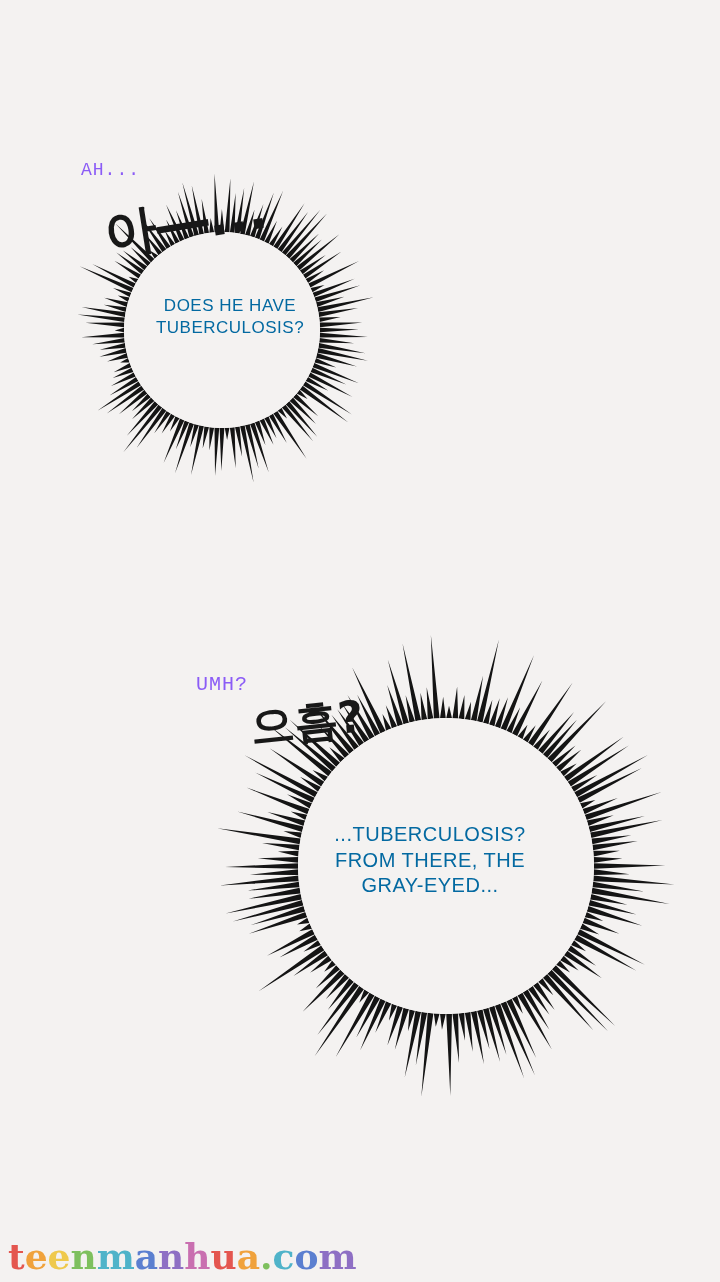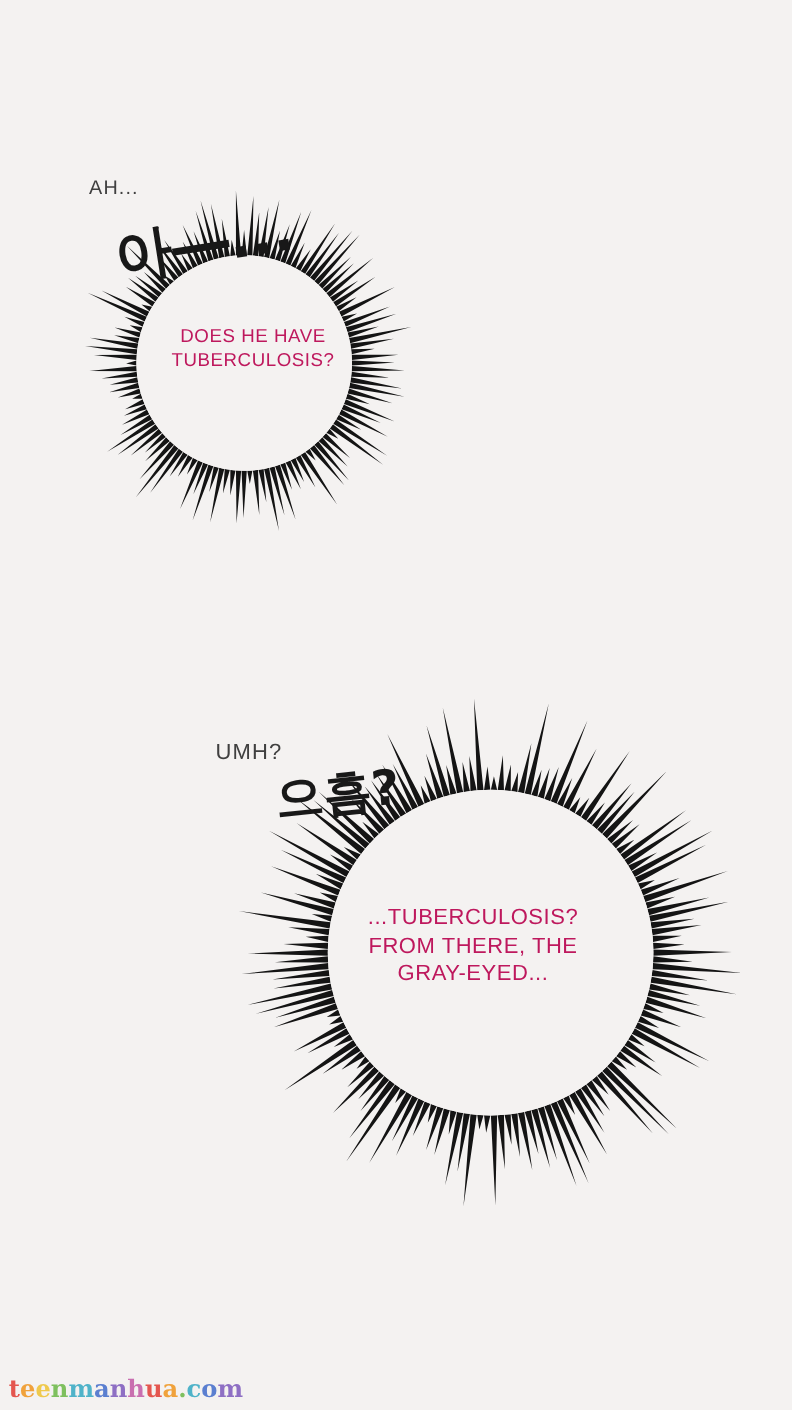"AH..." .caption { color: #404040 -> #8b5cf6; font-family: Liberation Sans, sans-serif -> Liberation Mono, monospace }
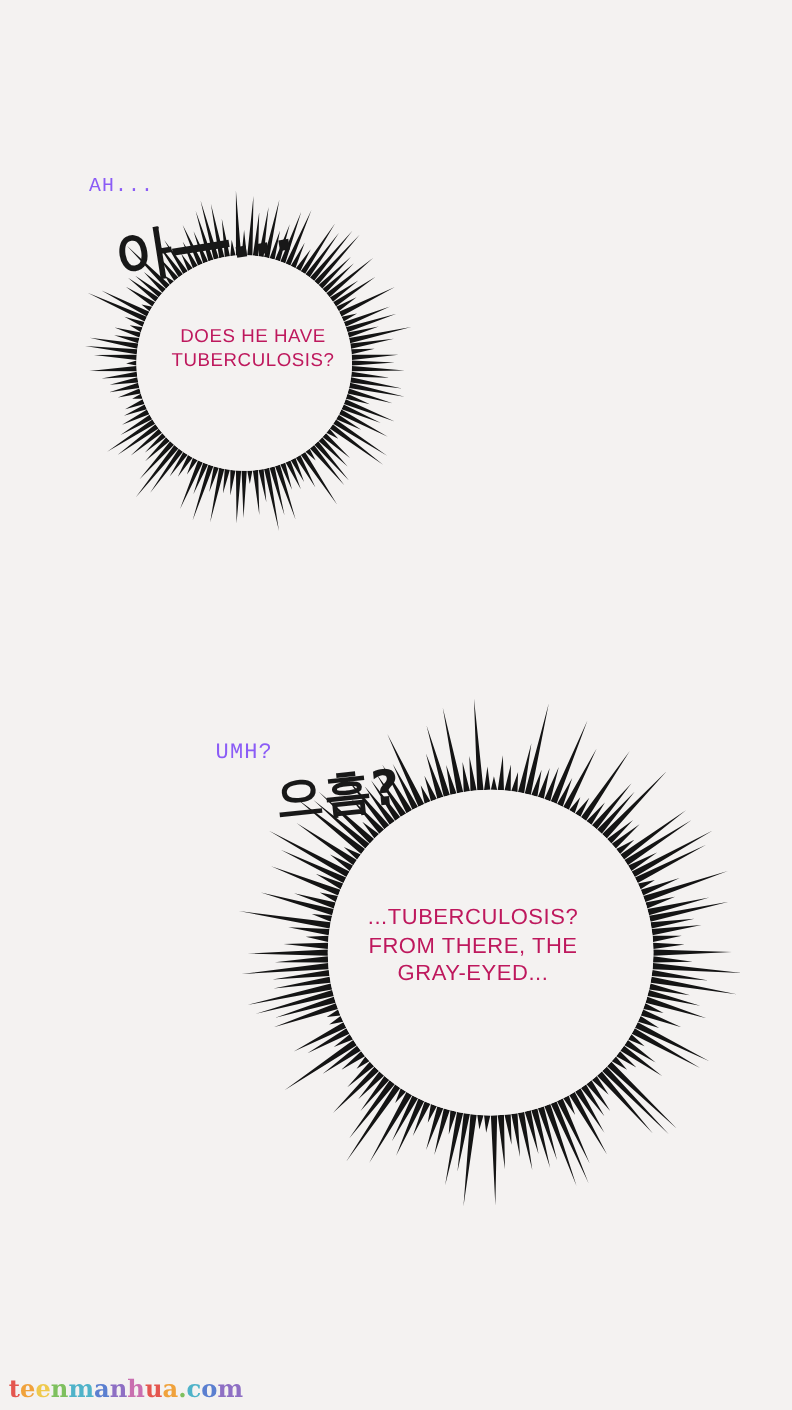"DOES HE HAVE" .bubble-text { color: #be185d -> #0369a1 }
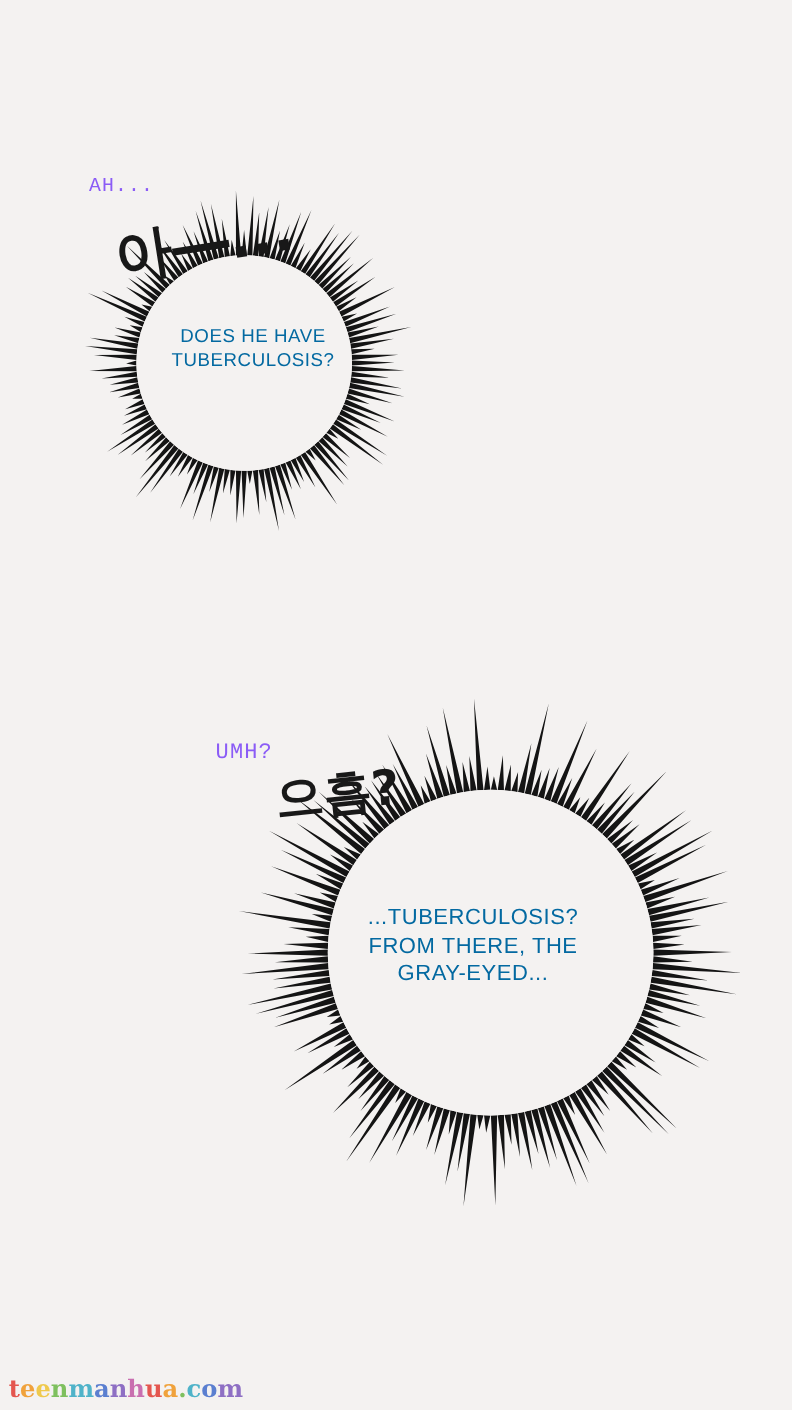"teenmanhua.com" .watermark { font-size: 22px -> 36px }
